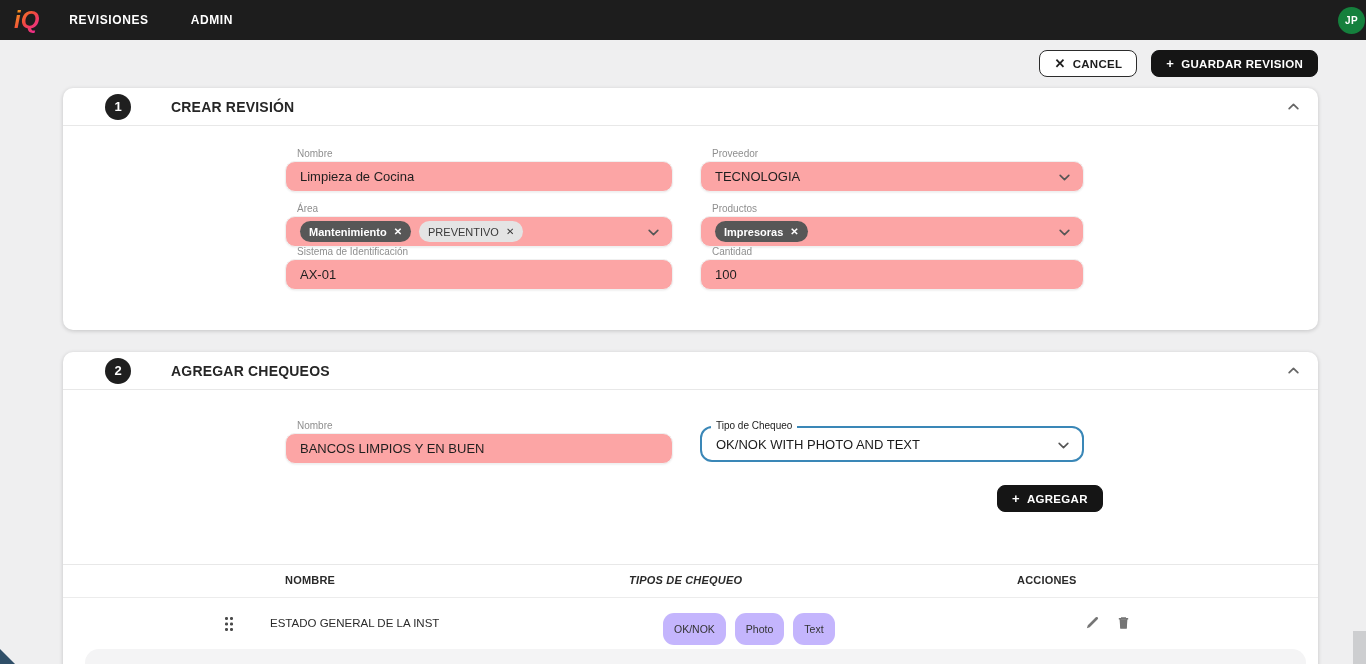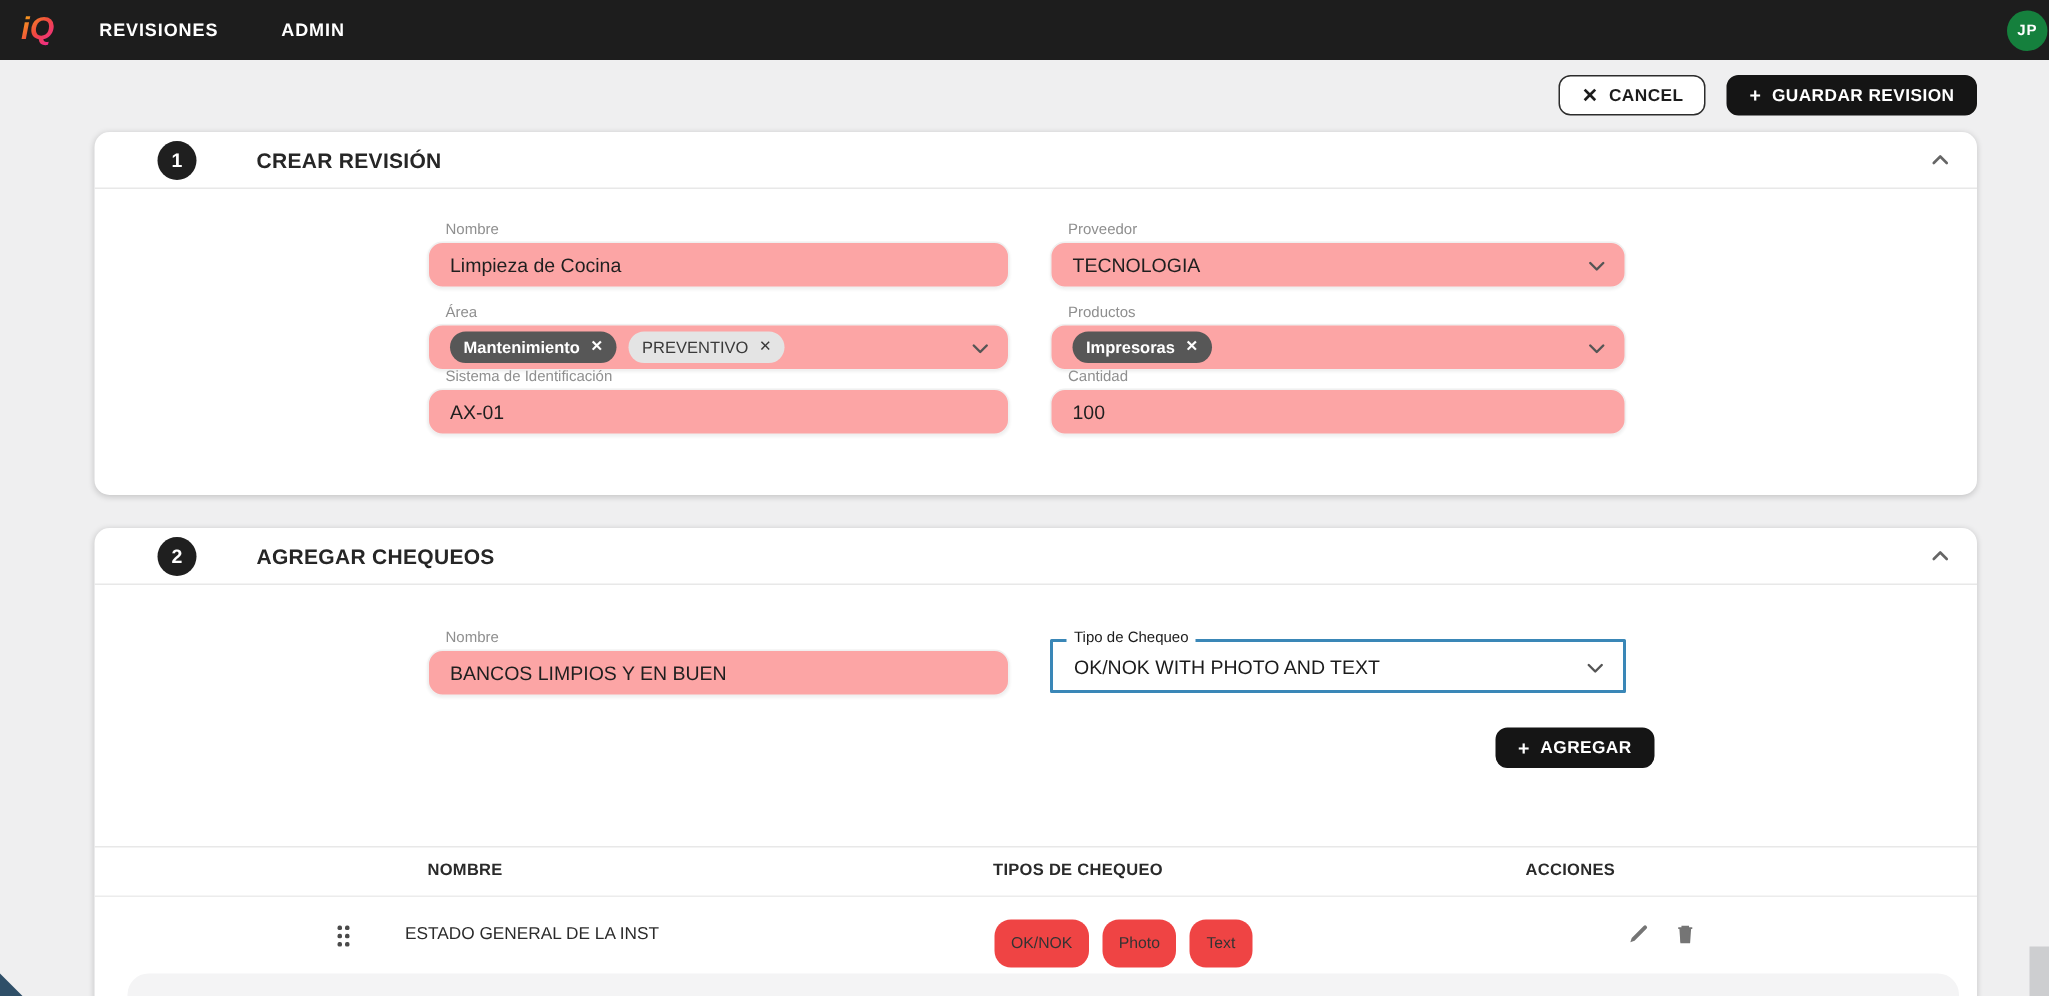"iQ" .brand { font-size: 21px -> 24px }
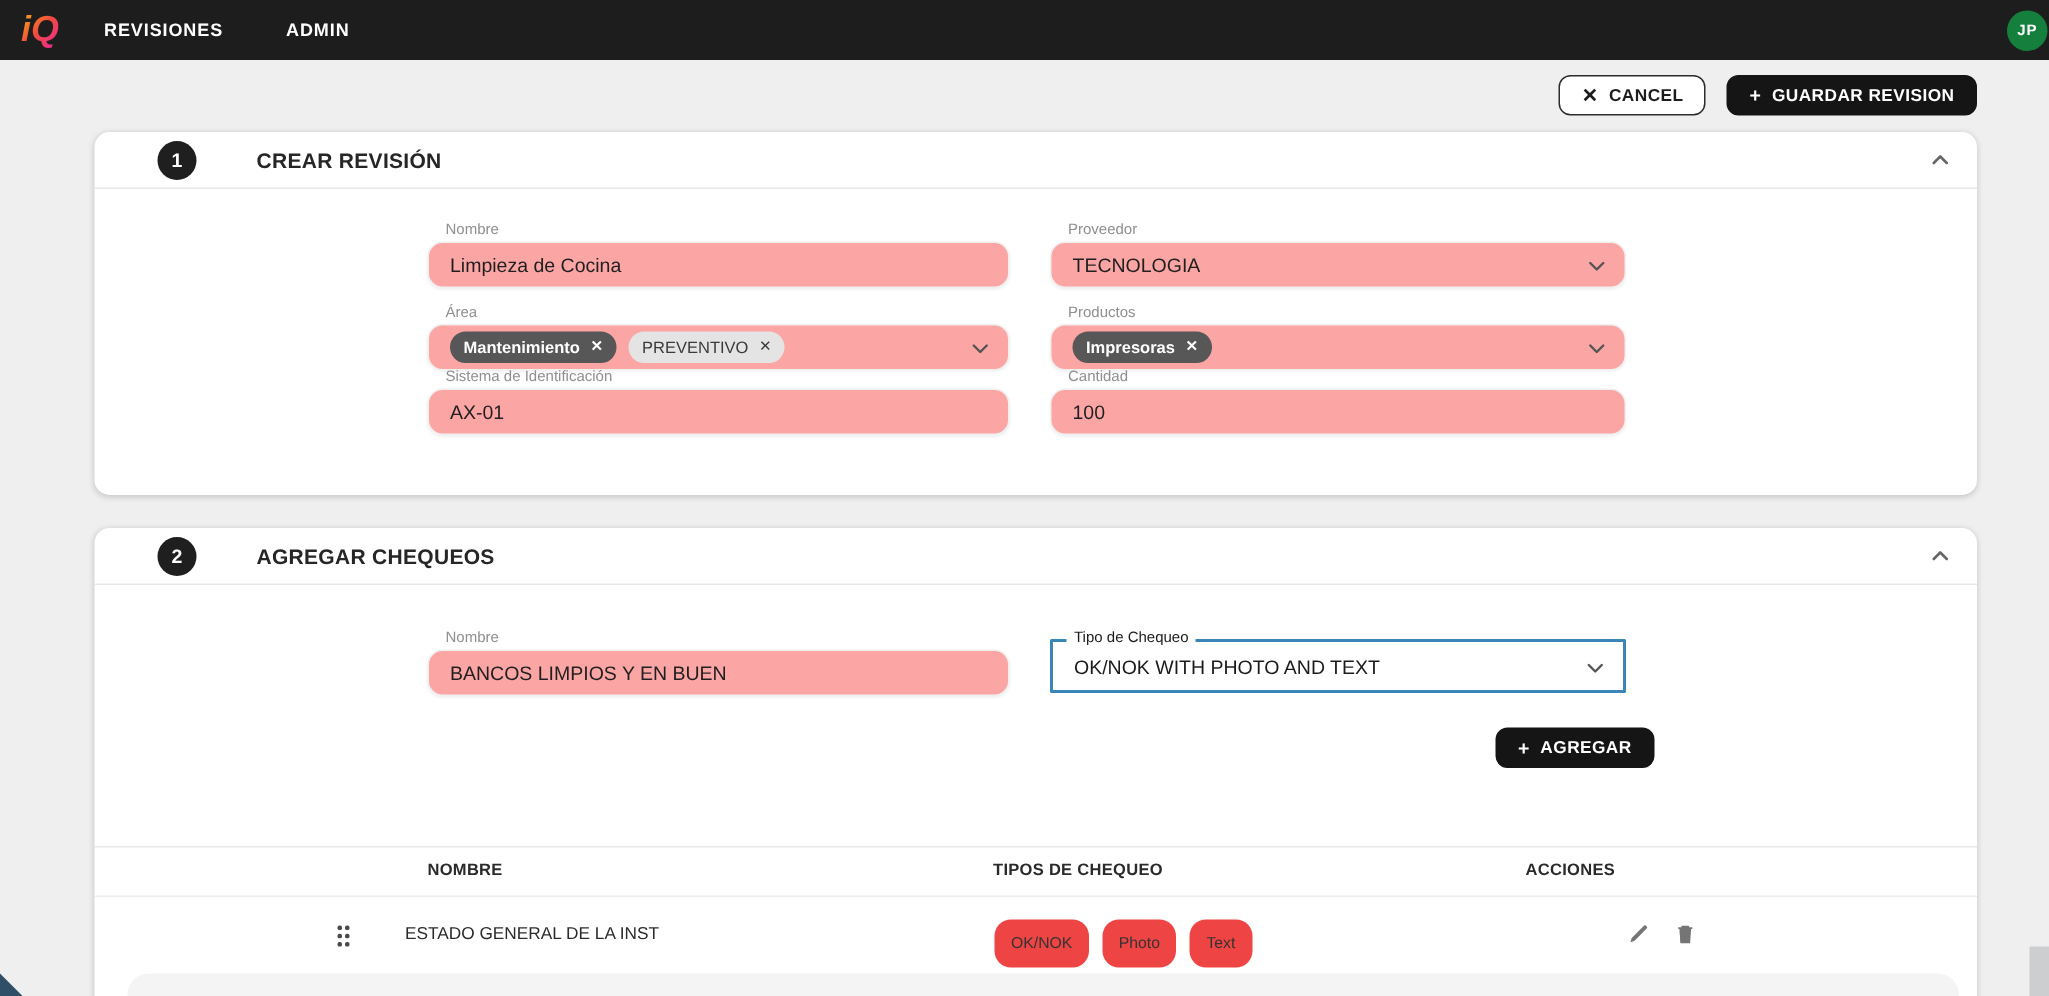"Tipo de Chequeo" .focus-select { border-radius: 1px -> 12px }
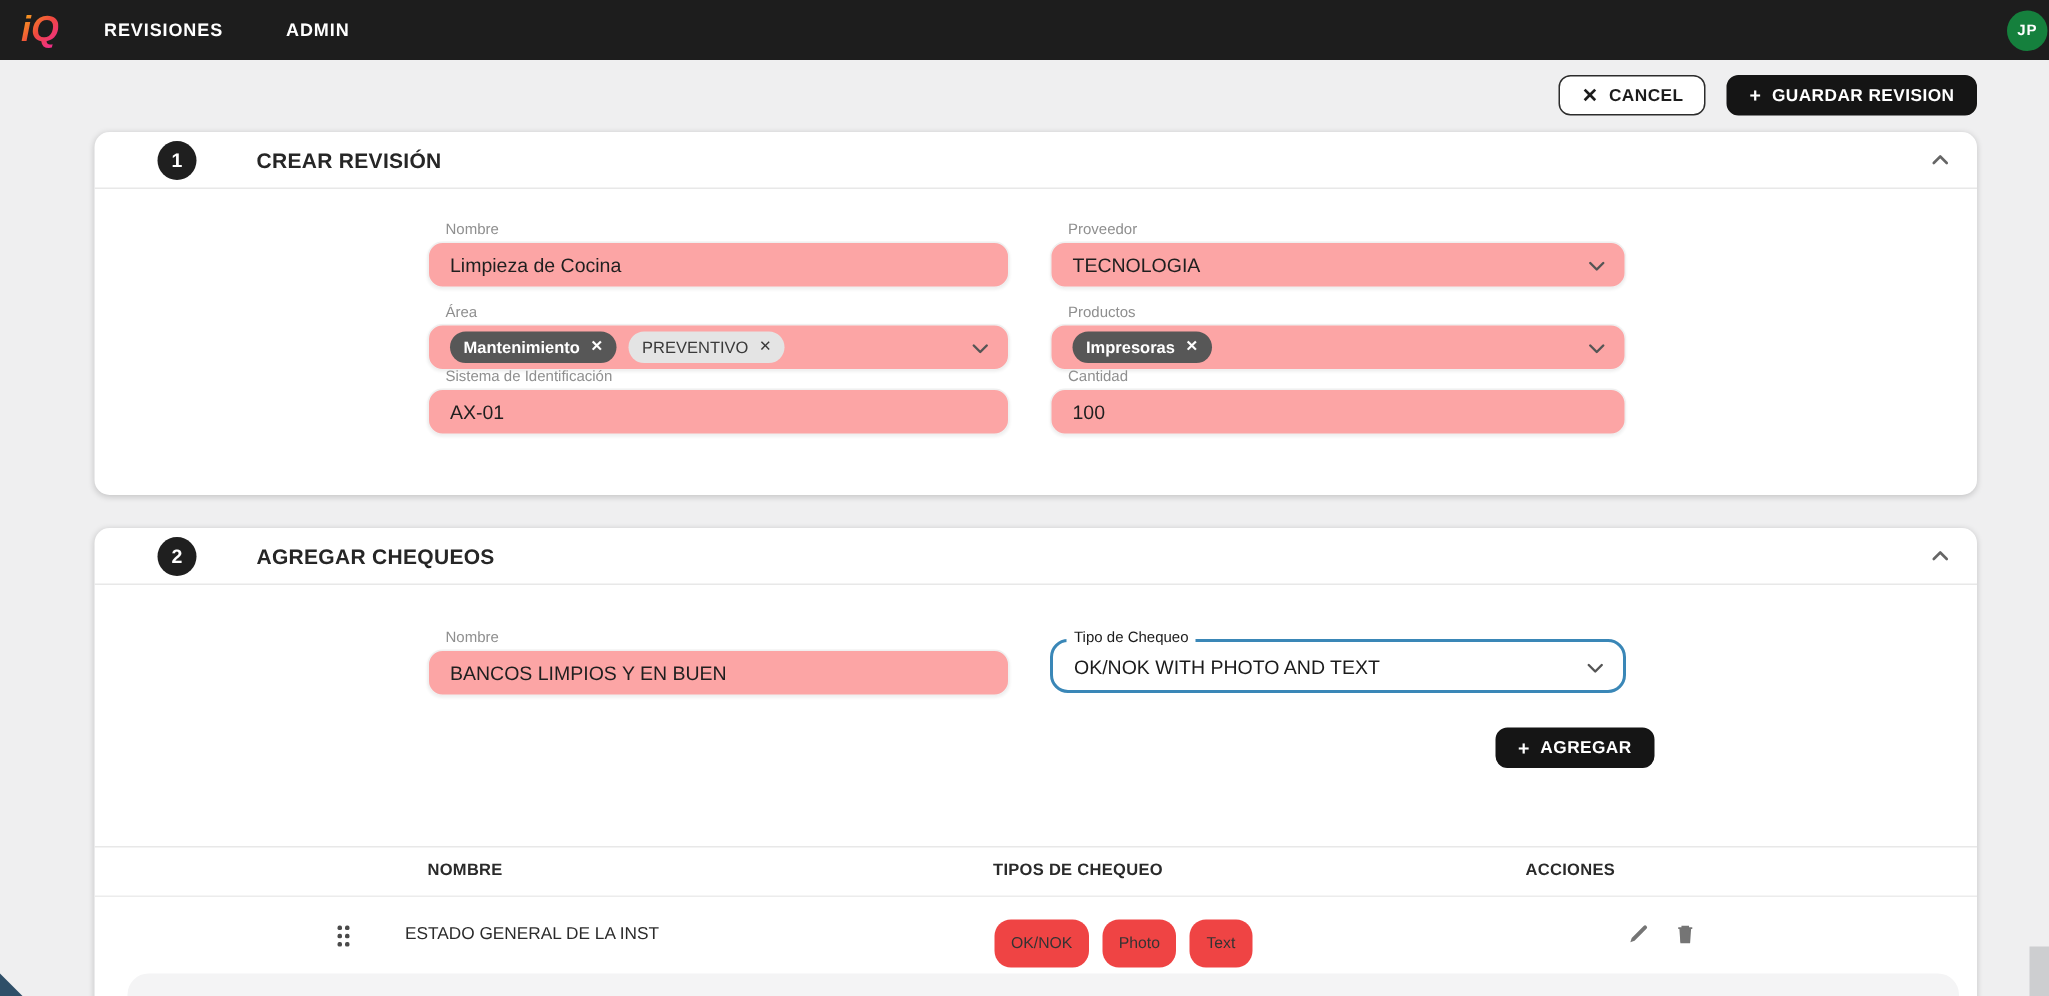"TIPOS DE CHEQUEO" .th2 { font-style: none -> italic; left: 599px -> 566px }
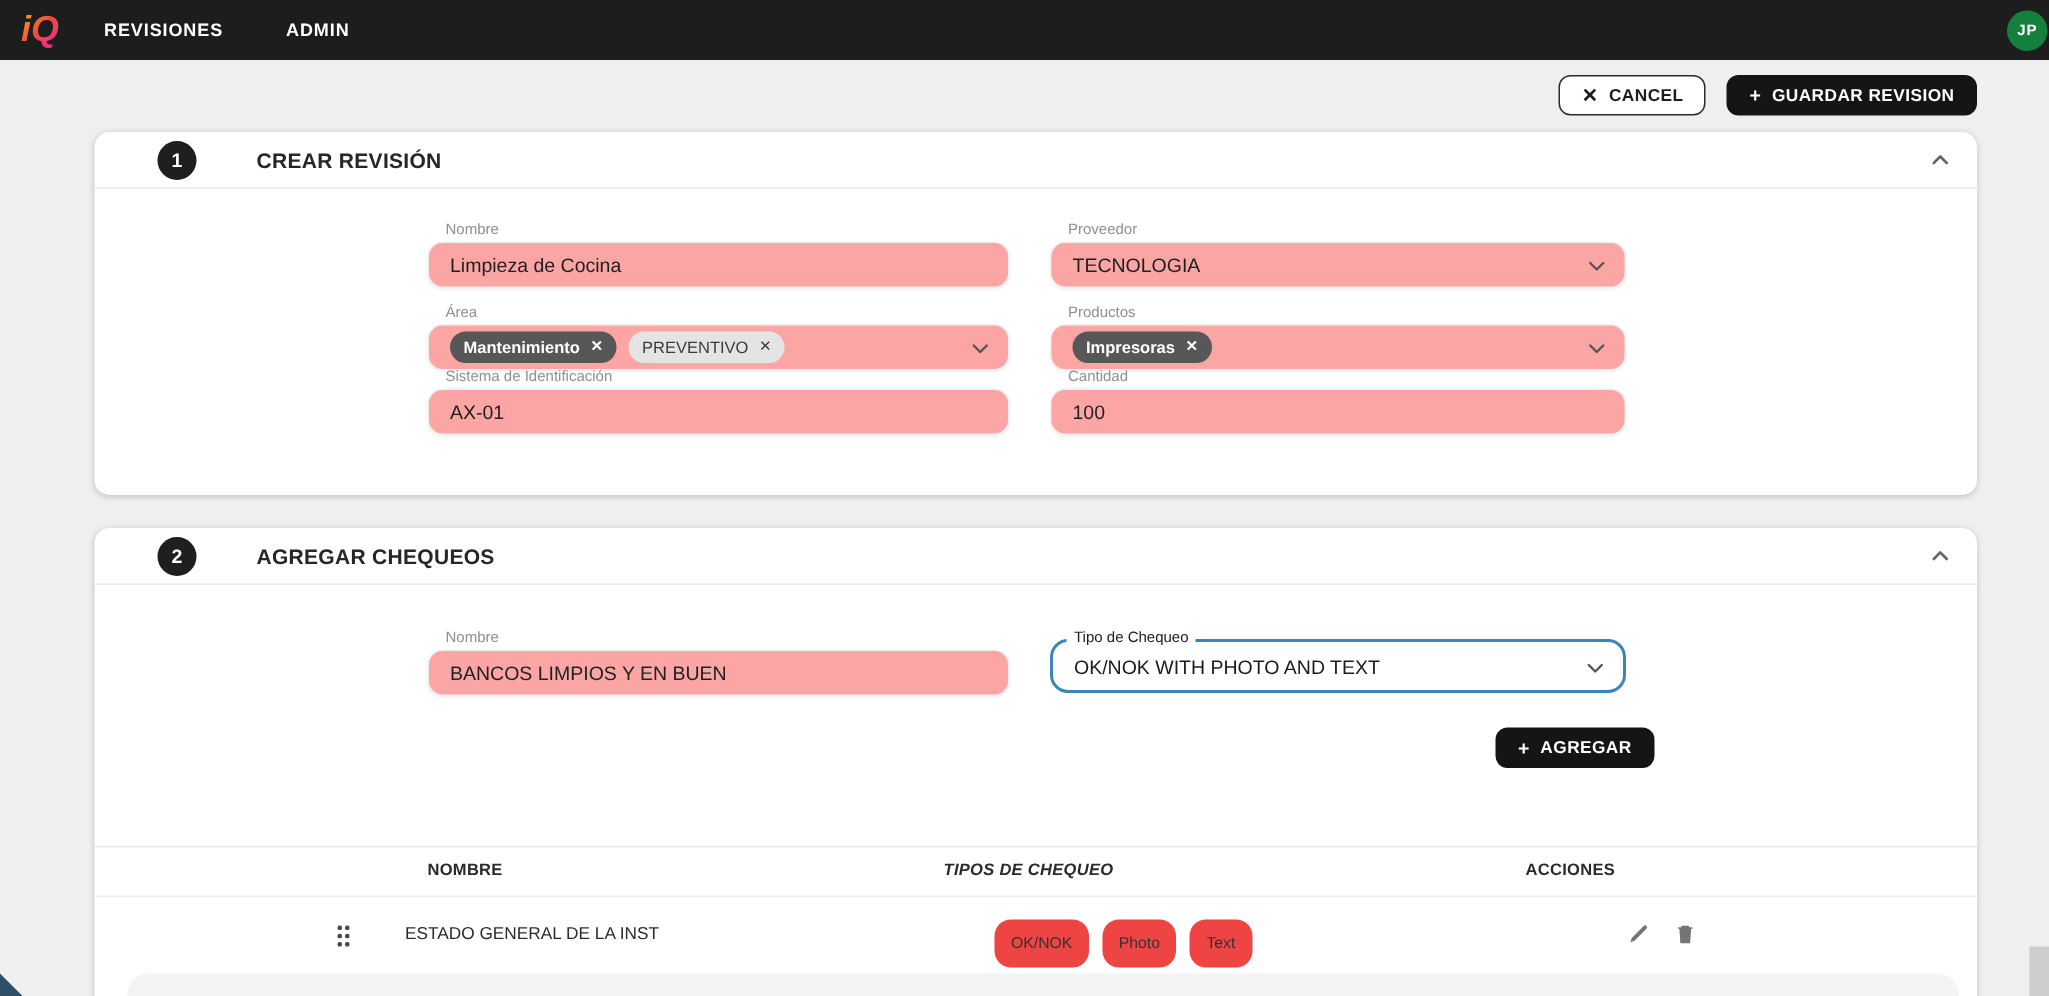"OK/NOK" .tag { background: #ef4444 -> #c4b5fd }
